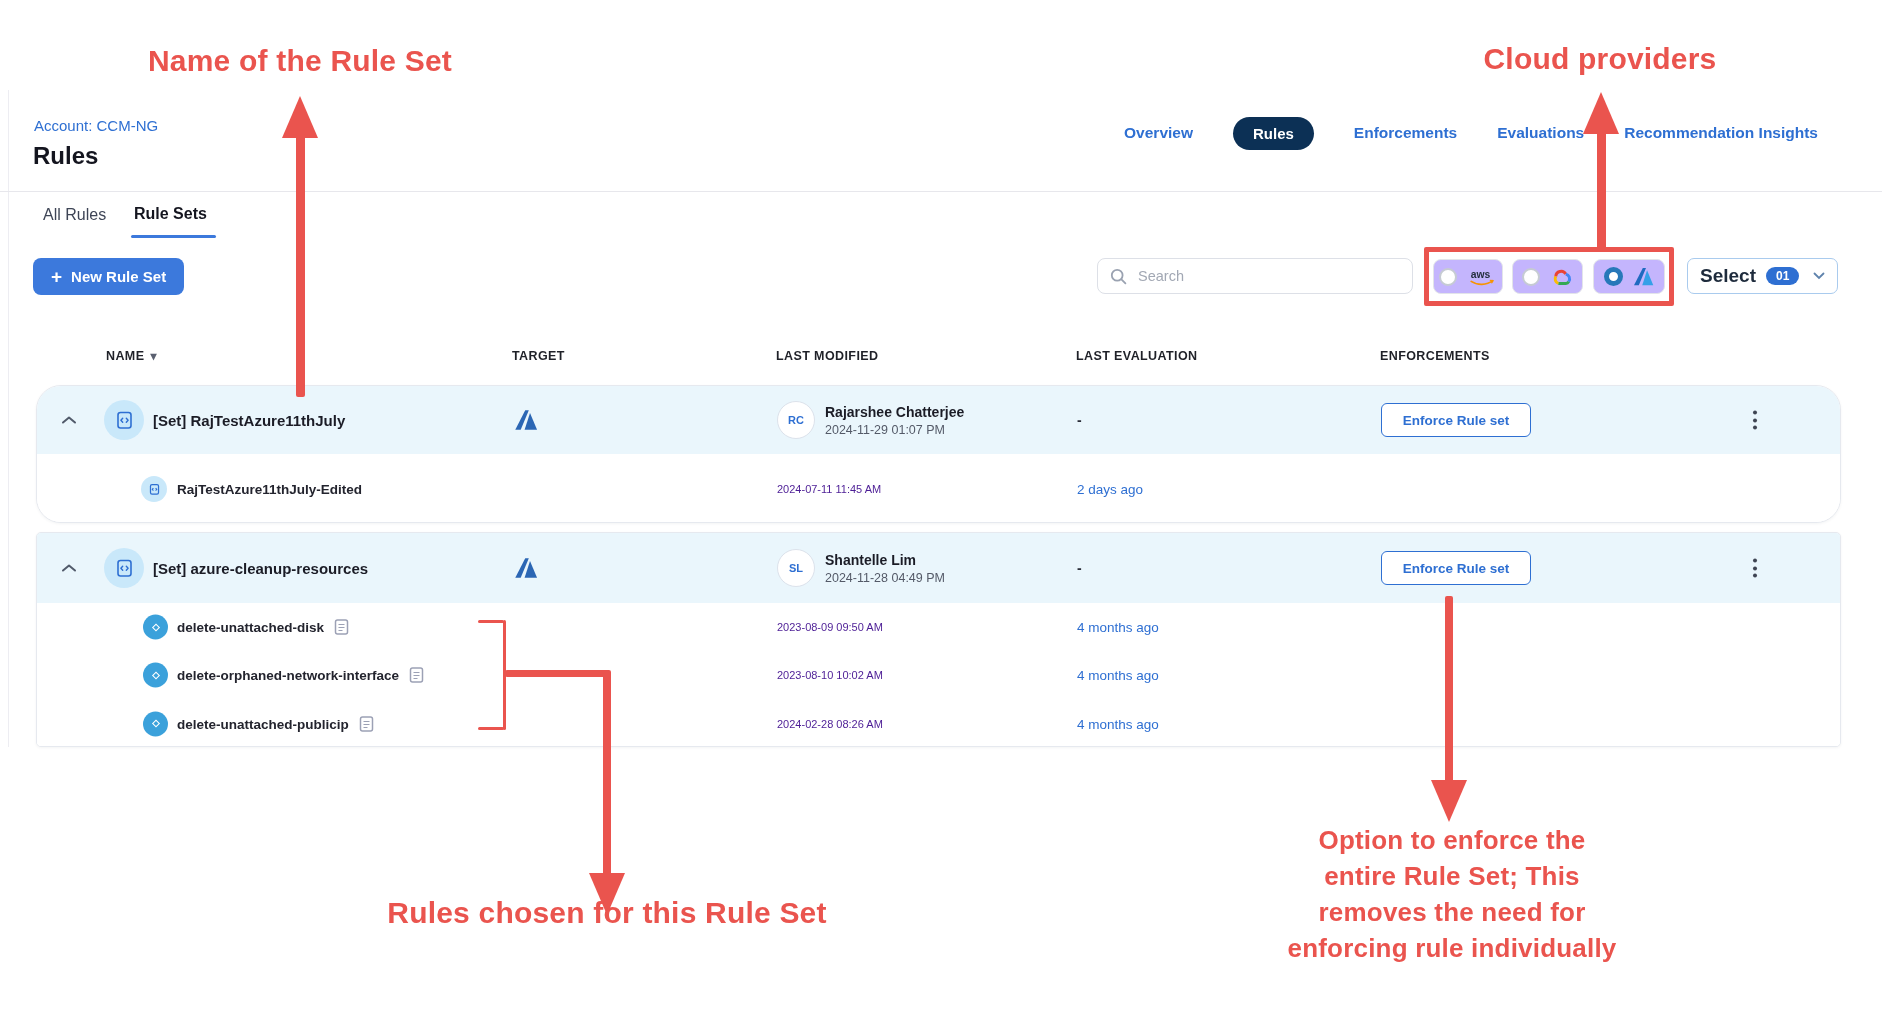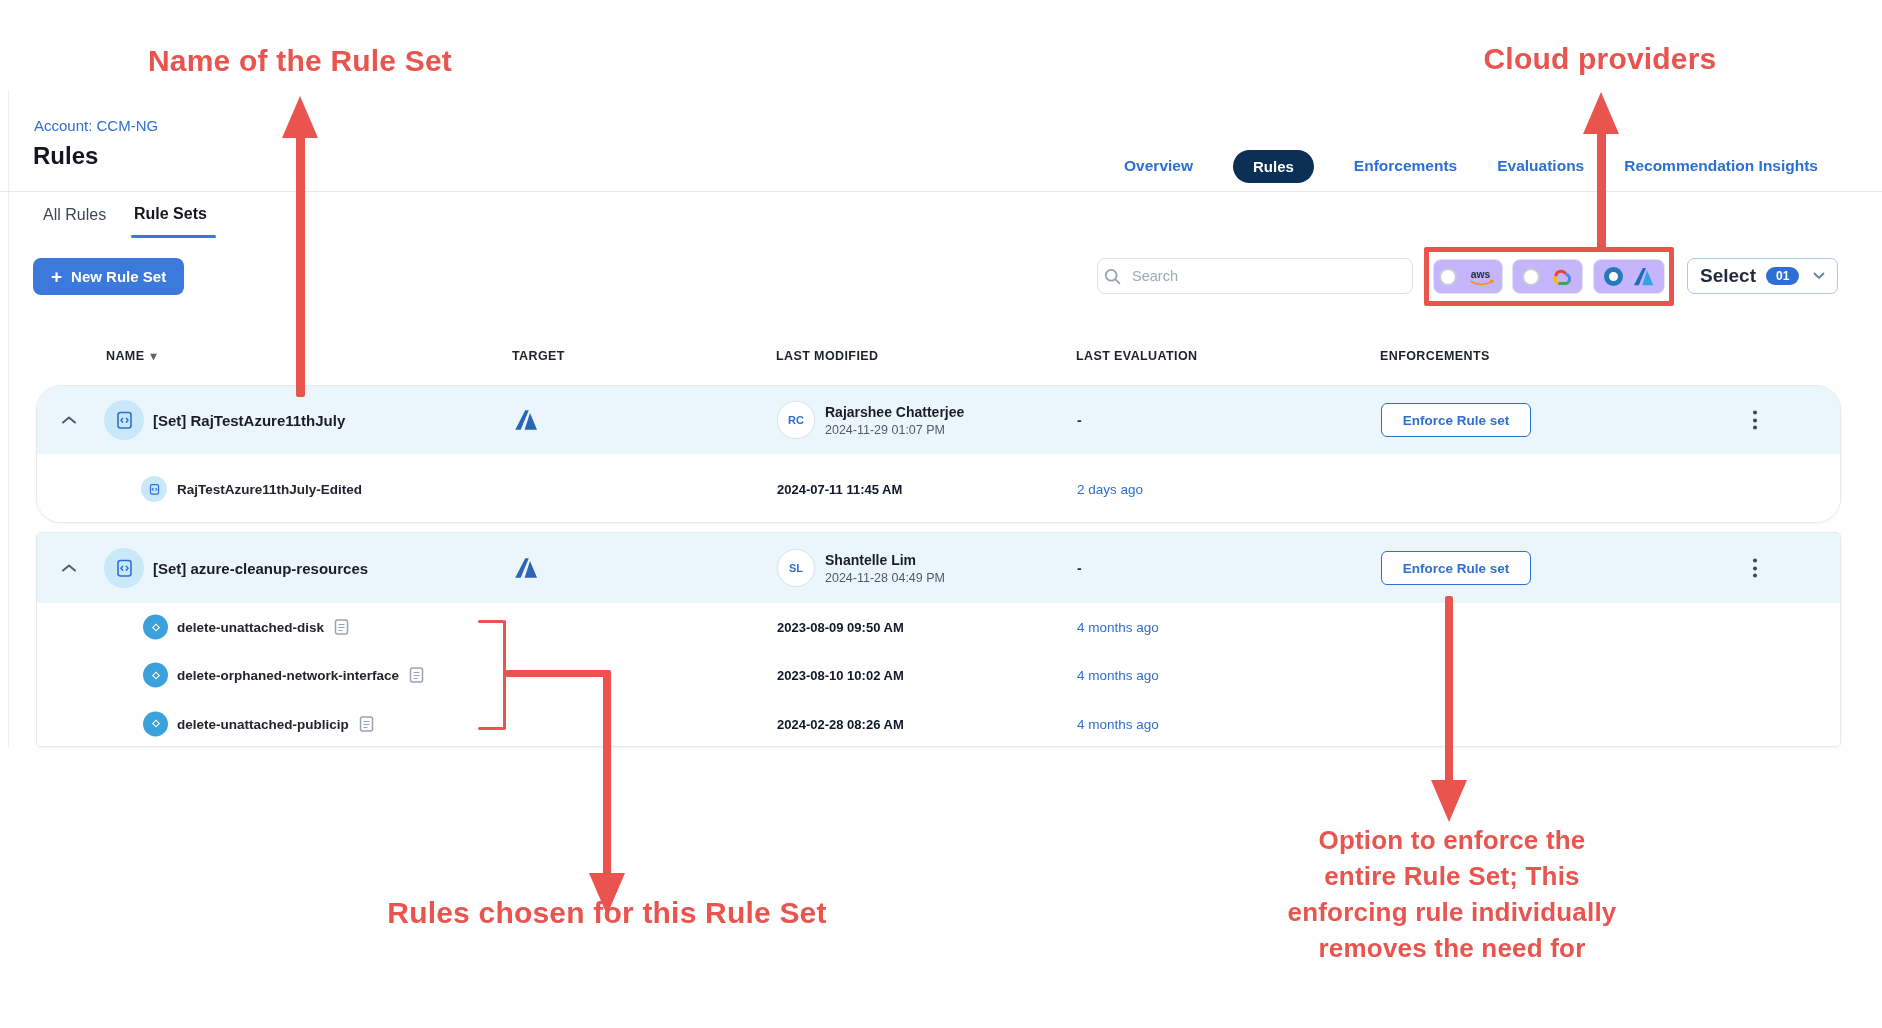"Overview" .topnav { top: 148px -> 115px }
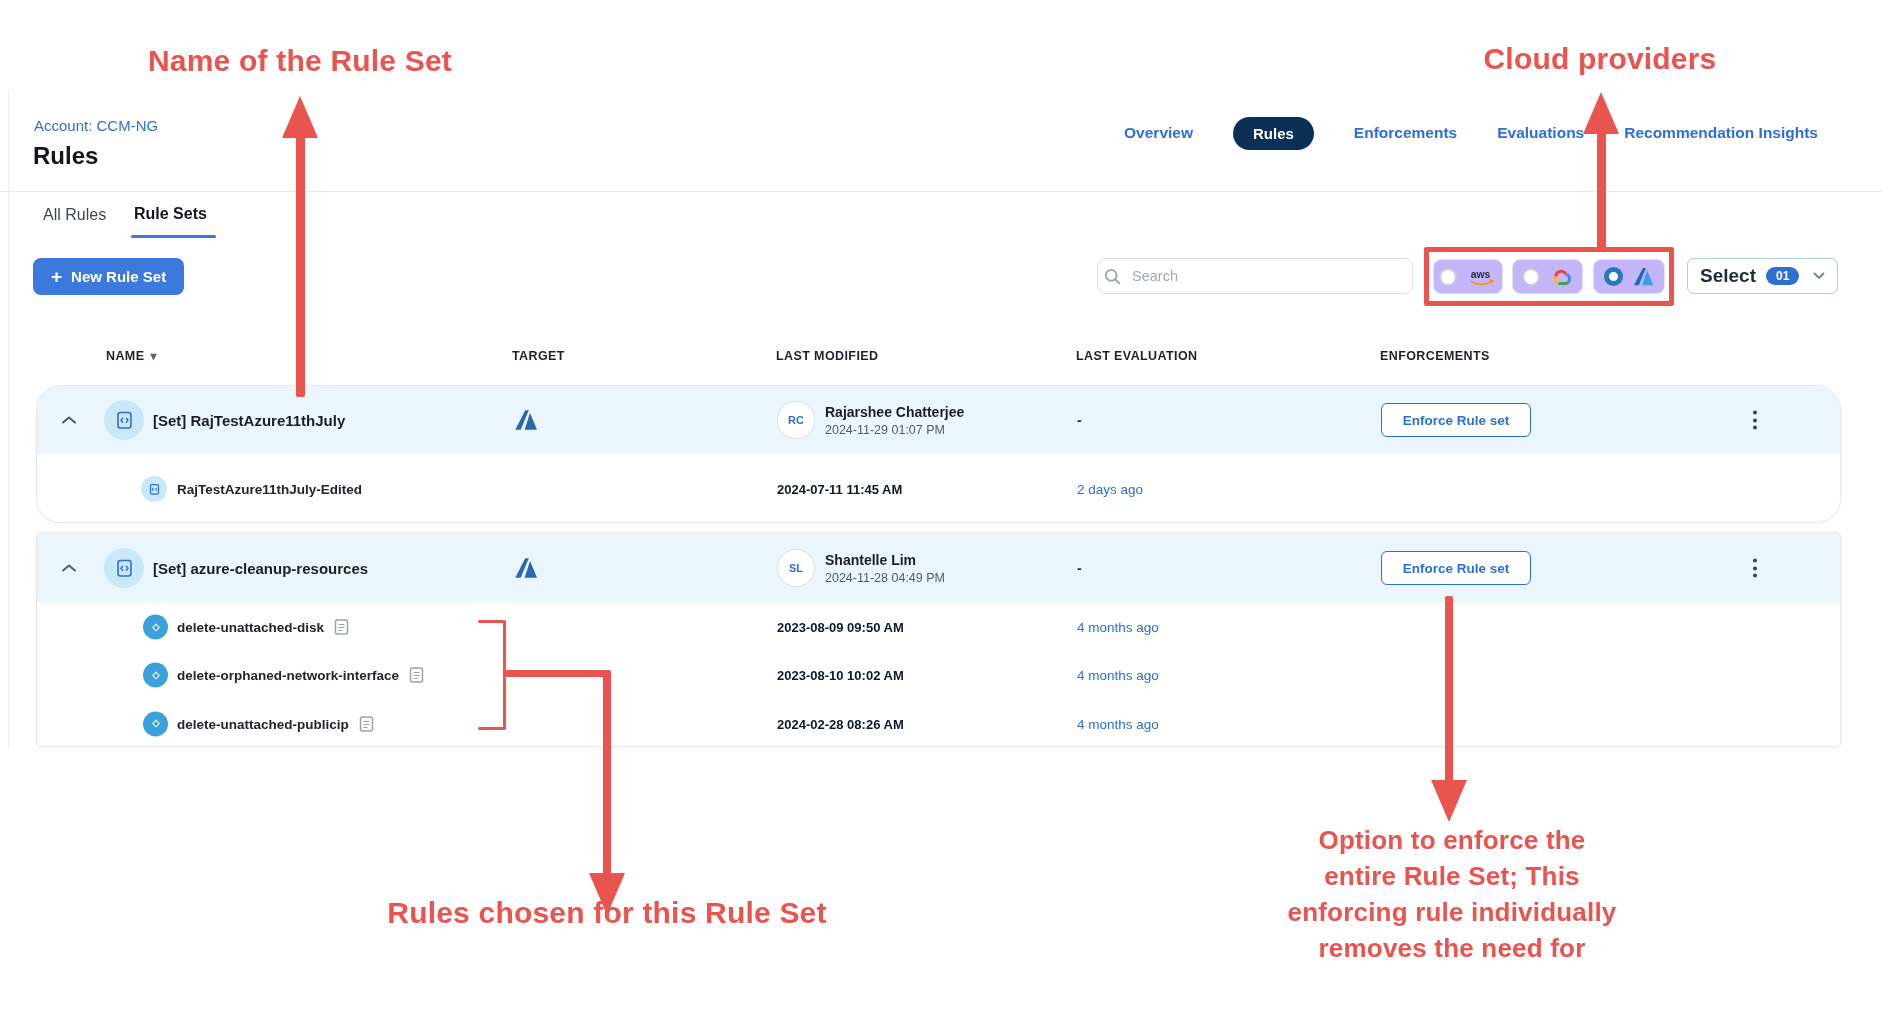"Search" .search { padding: 0 6px -> 0 12px }
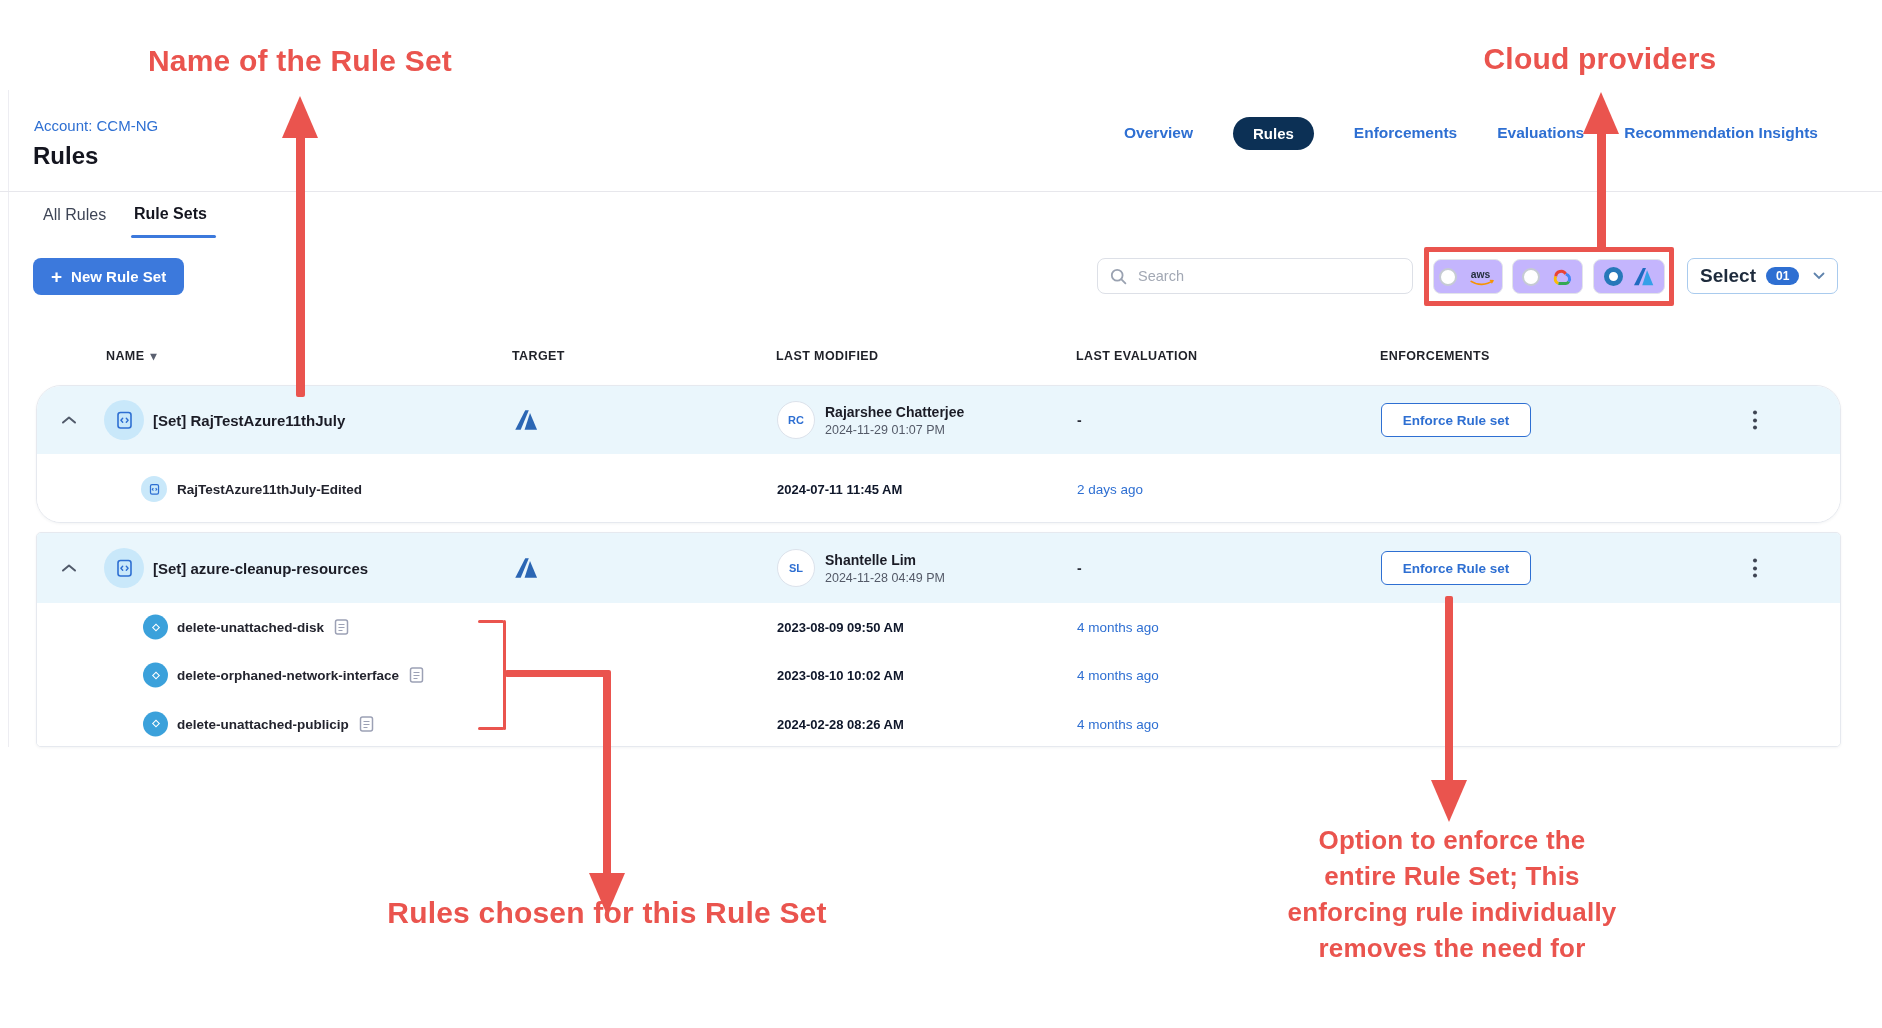"2024-07-11 11:45 AM" .s-date { color: #0f172a -> #4c1d95; font-size: 13px -> 11px; font-weight: bold -> normal }
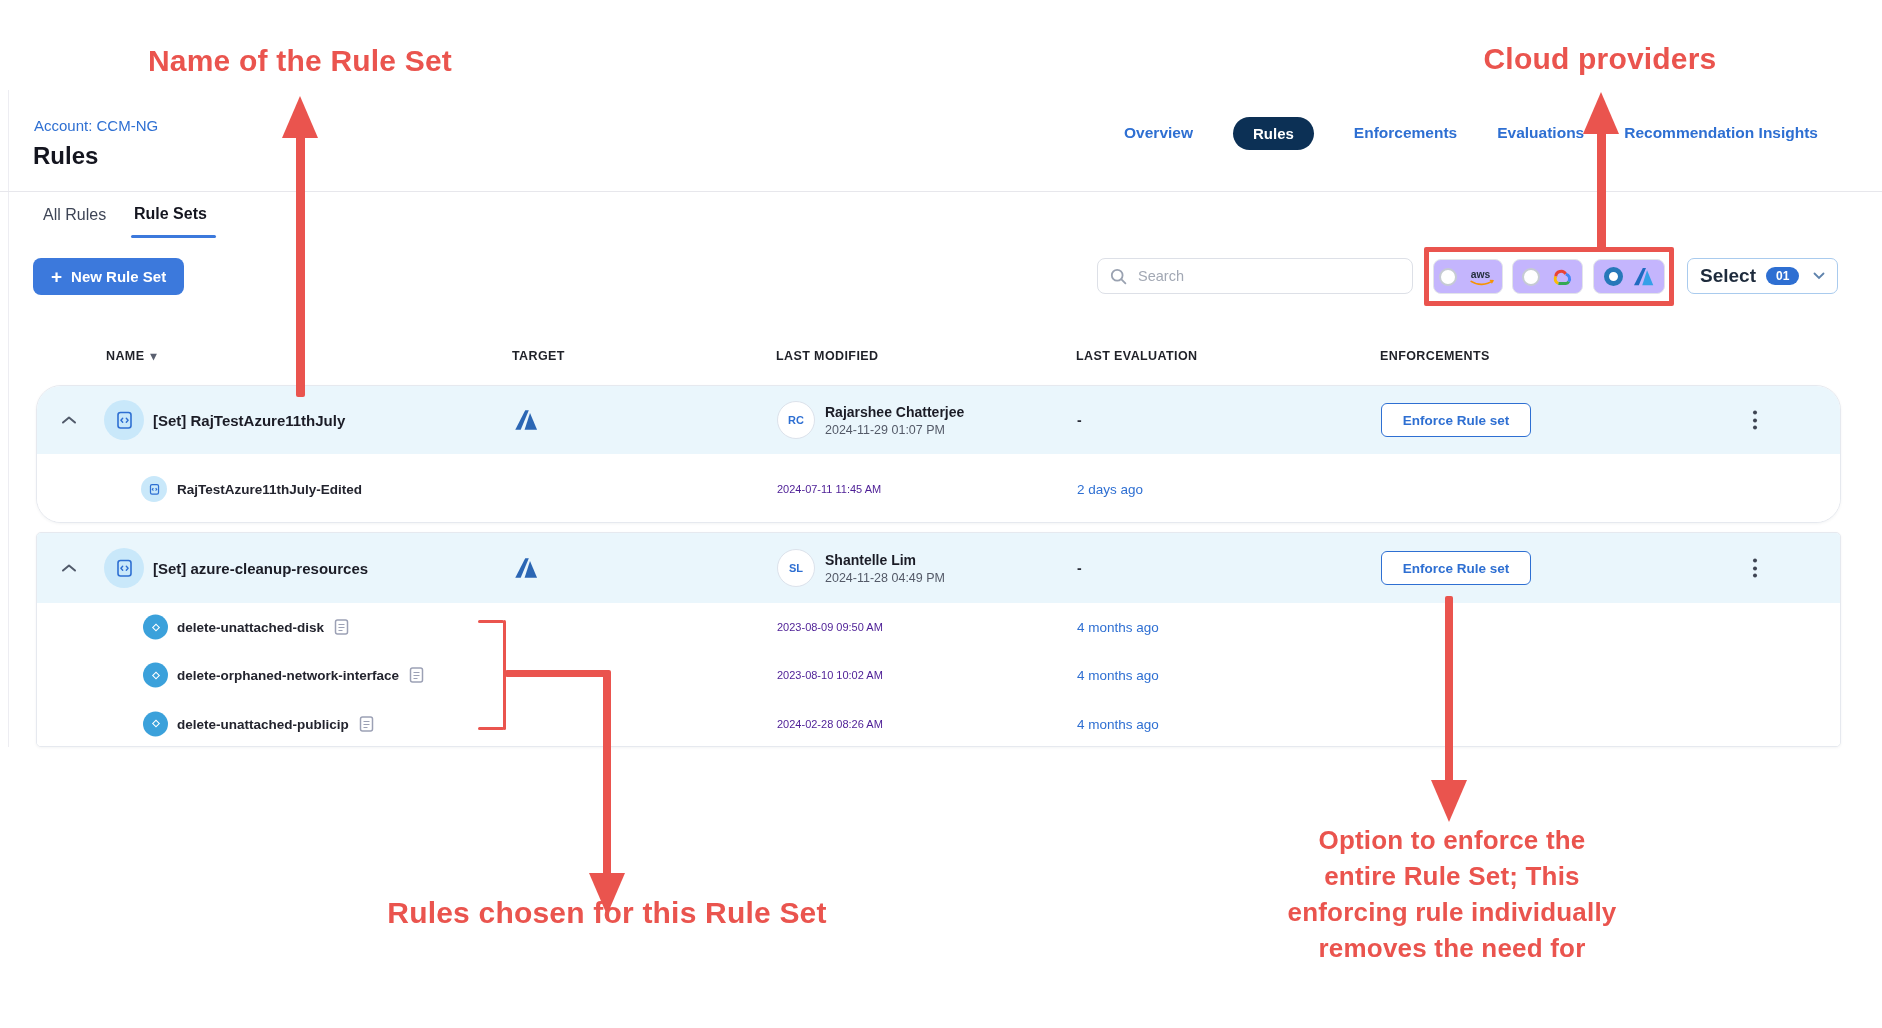"enforcing rule individually" div { order: before "removes the need for" -> after "removes the need for" }
